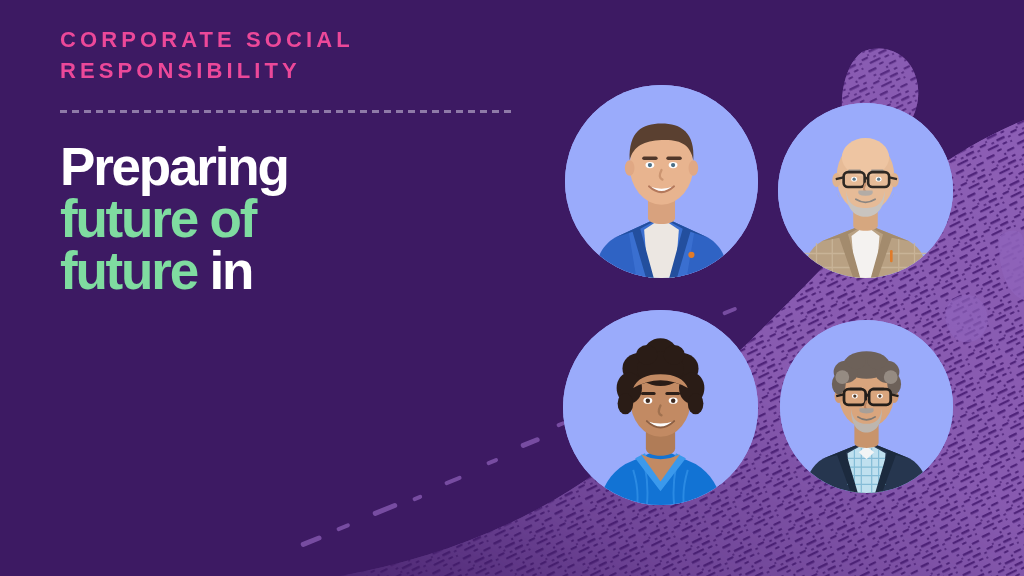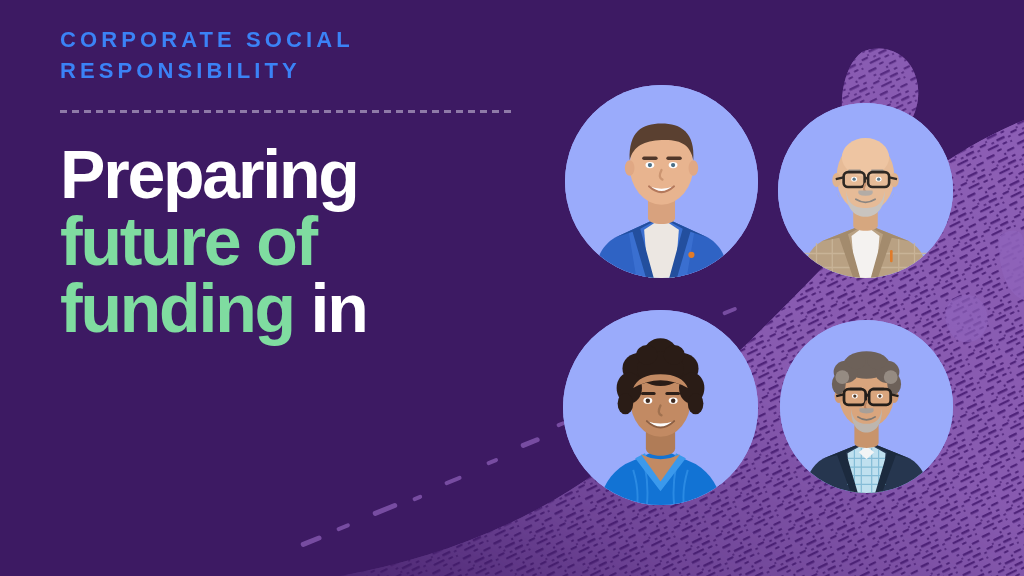"CORPORATE SOCIAL" #eyebrow { color: #3b82f6 -> #ec4899 }
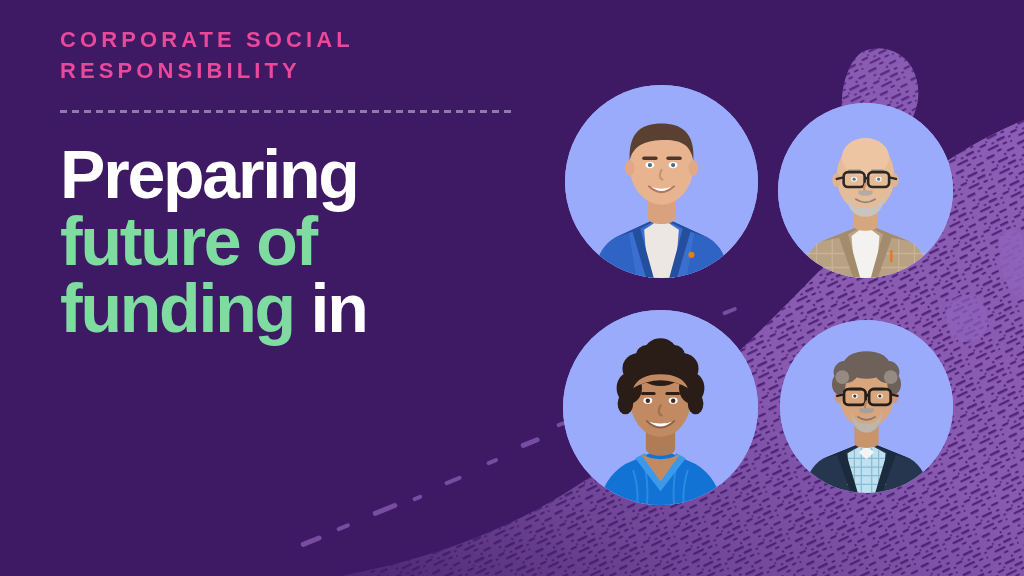"Preparing" #headline { font-size: 68px -> 53px }
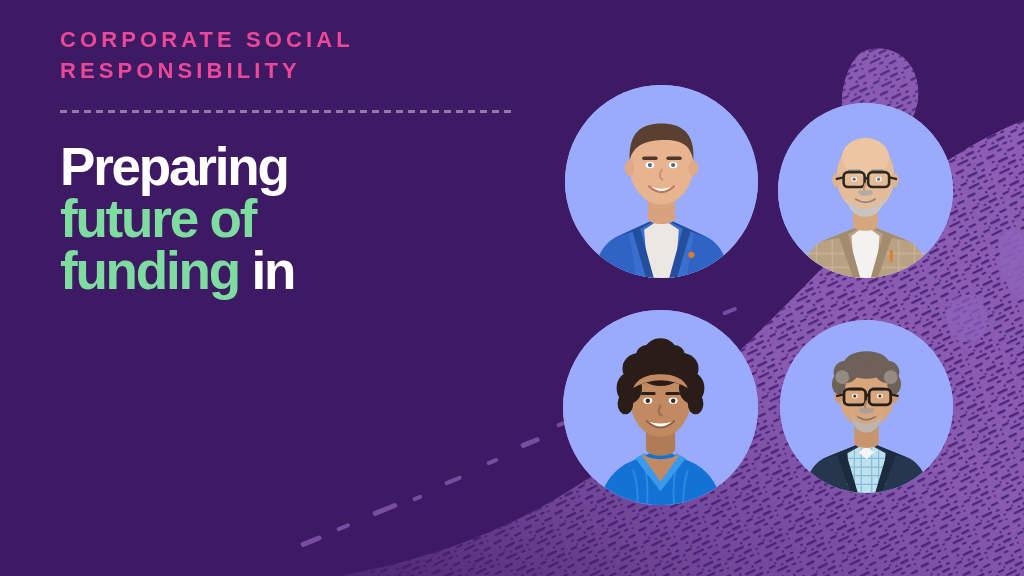"funding" span.accent { text: funding -> future }
